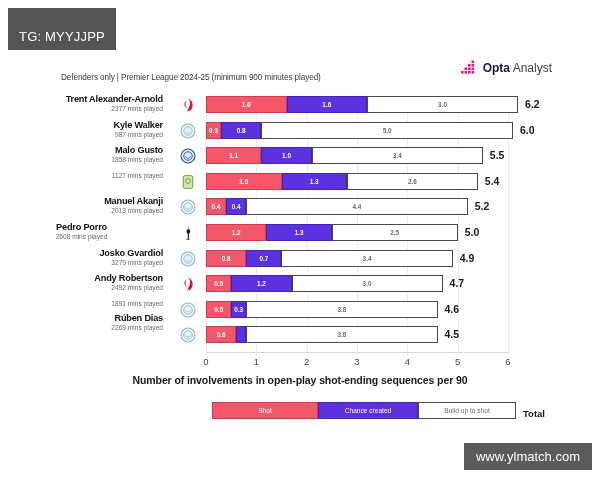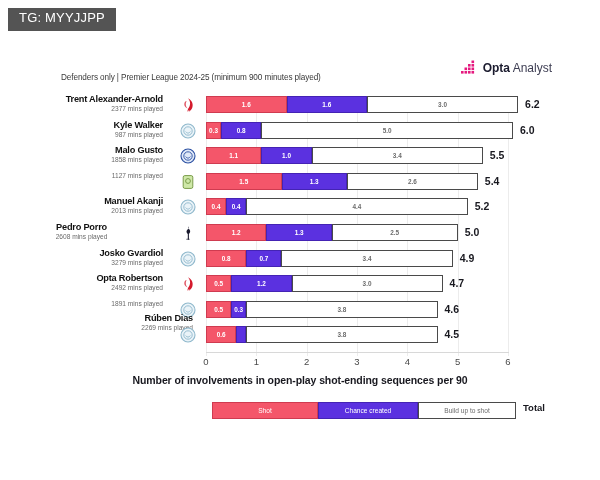"TG: MYYJJPP" .tg-badge { padding: 2px 11px 6px 11px -> 21px 11px 6px 11px }
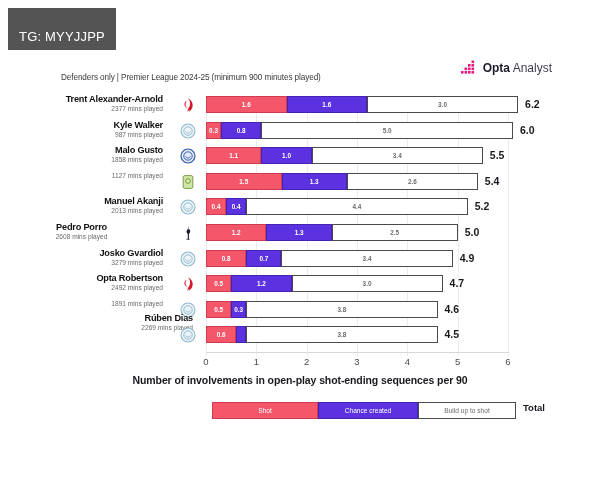"Opta Robertson" div.pname { text: Opta -> Andy }
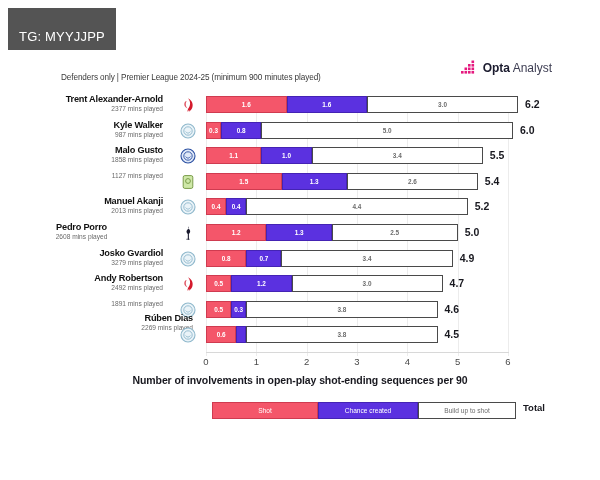"Rúben Dias" div.plabel { margin-left: 30px -> none }
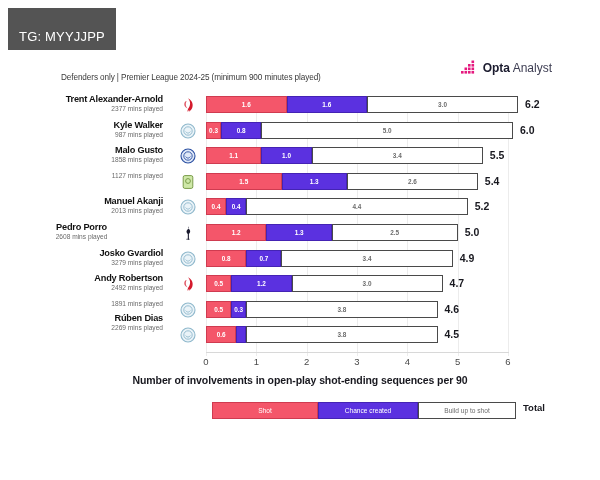"Total" .legend { align-items: flex-start -> flex-end }
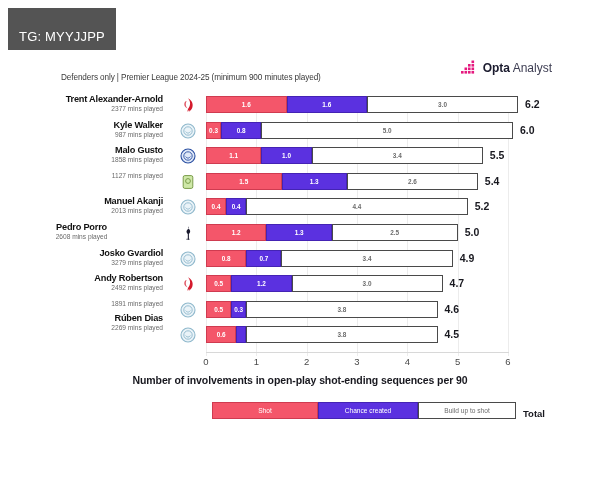"www.ylmatch.com" div.url-badge { html: none -> <div>www.ylmatch.com</div> }
